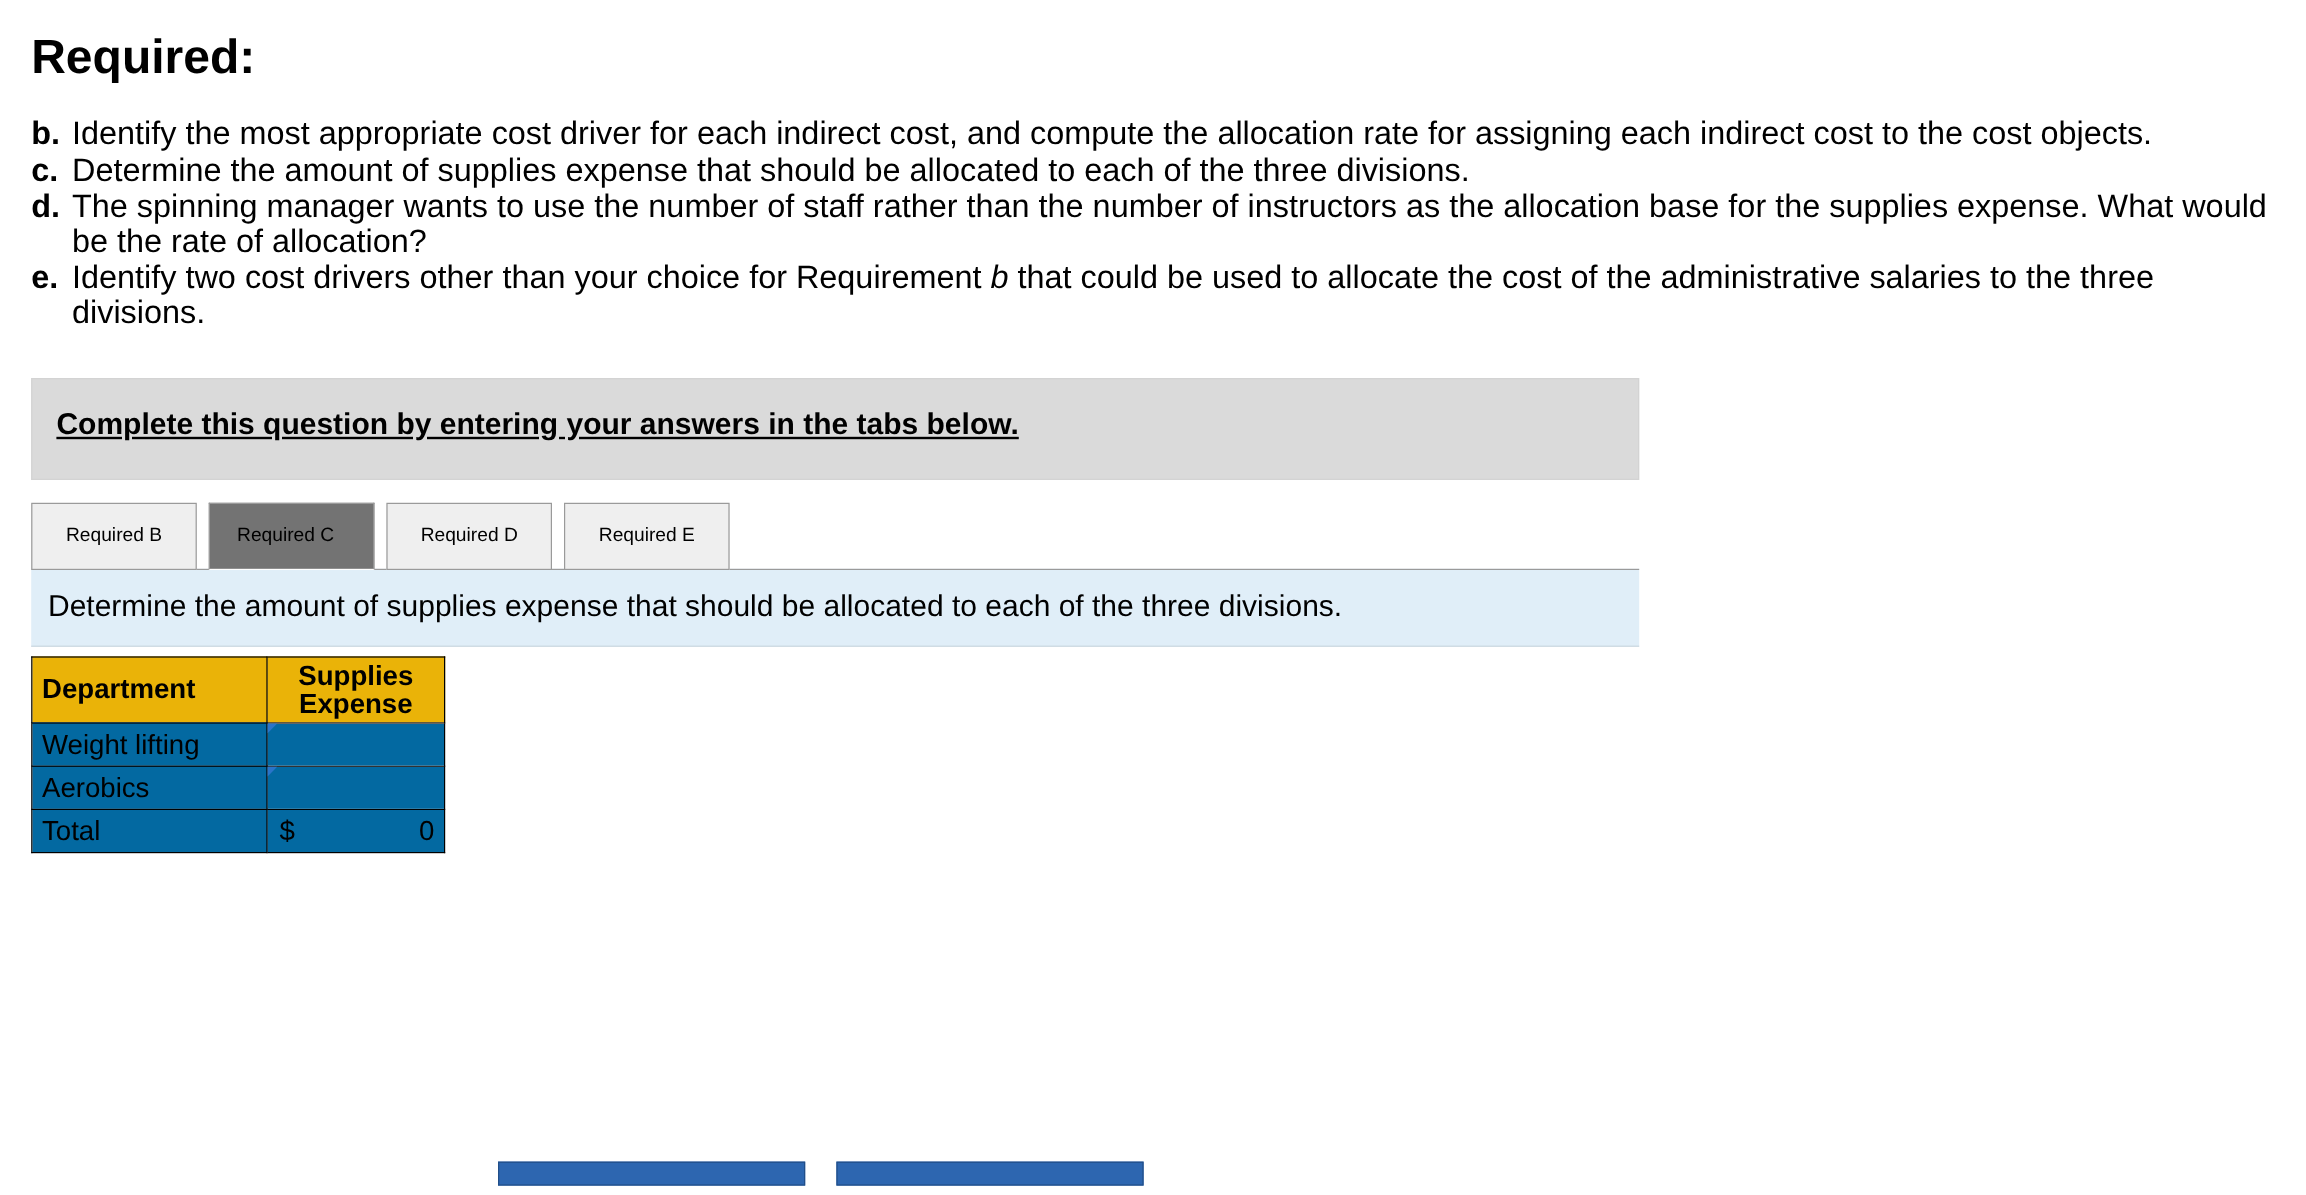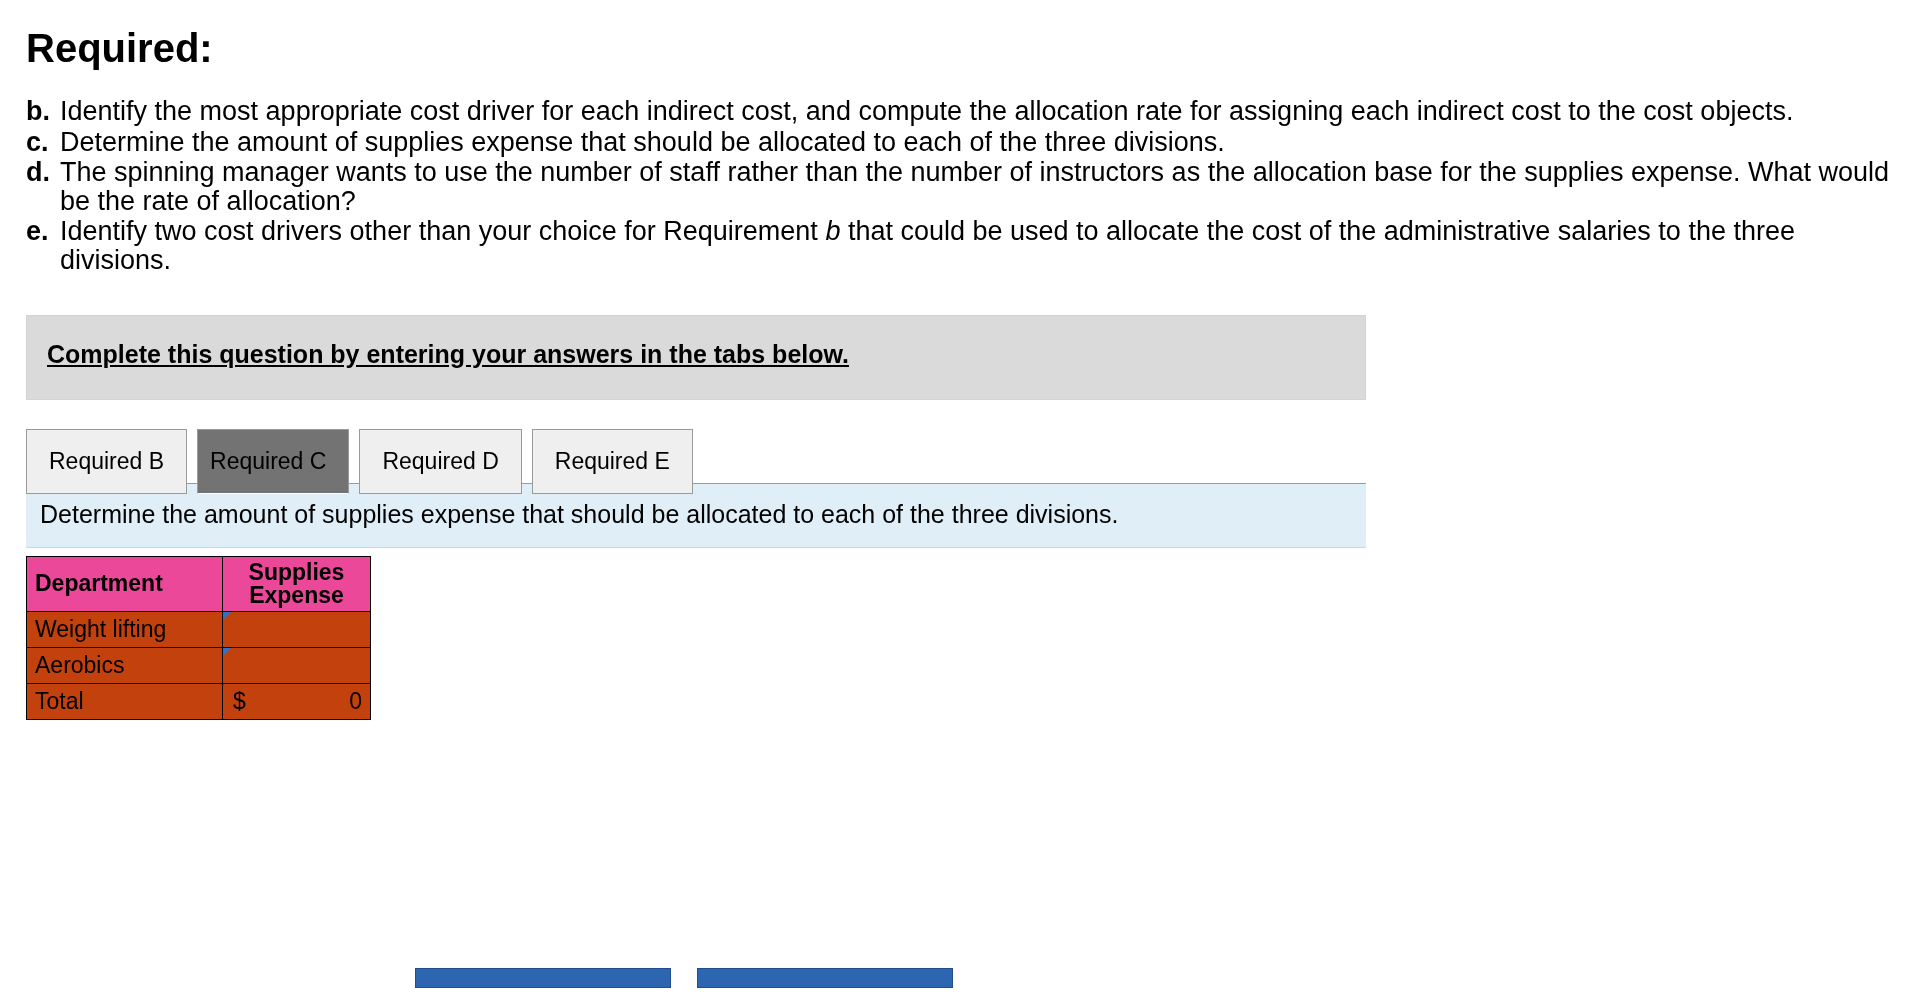"Required B" .tab { font-size: 23px -> 16px; top: 11px -> 1px }
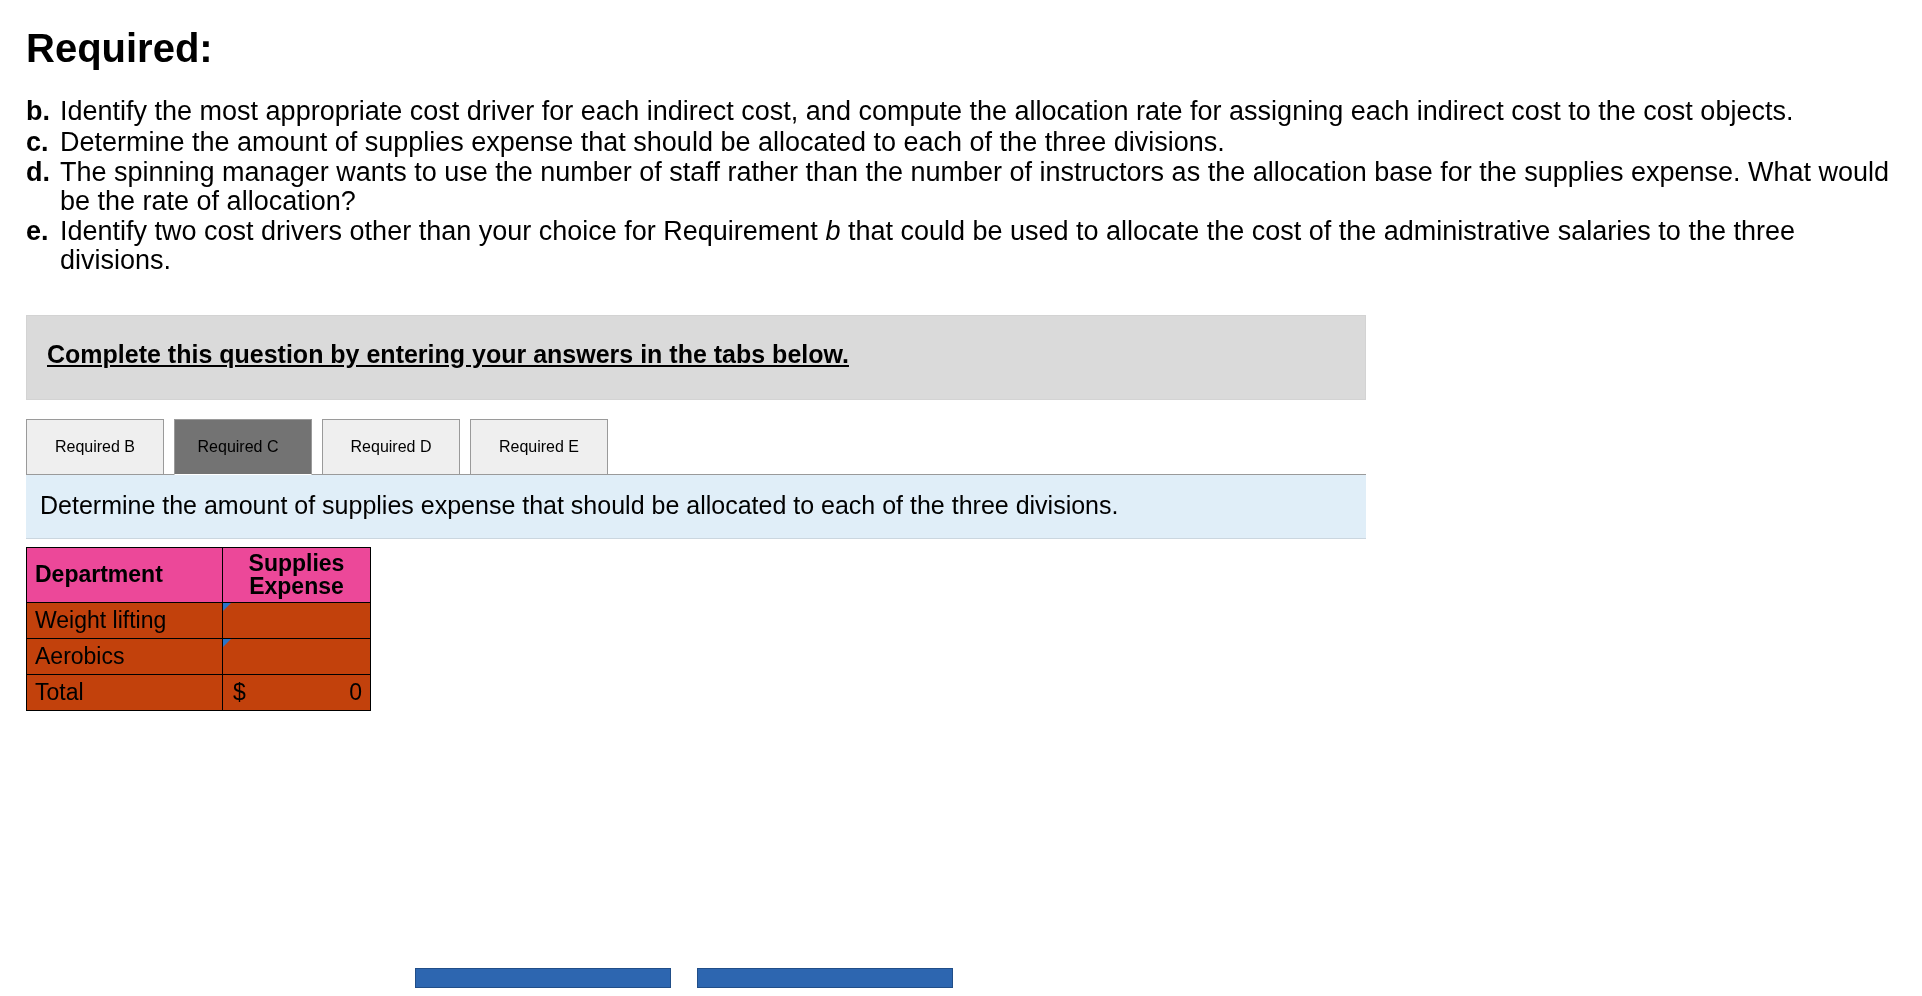"Department" .data-table th { background: #ec4899 -> #eab308 }
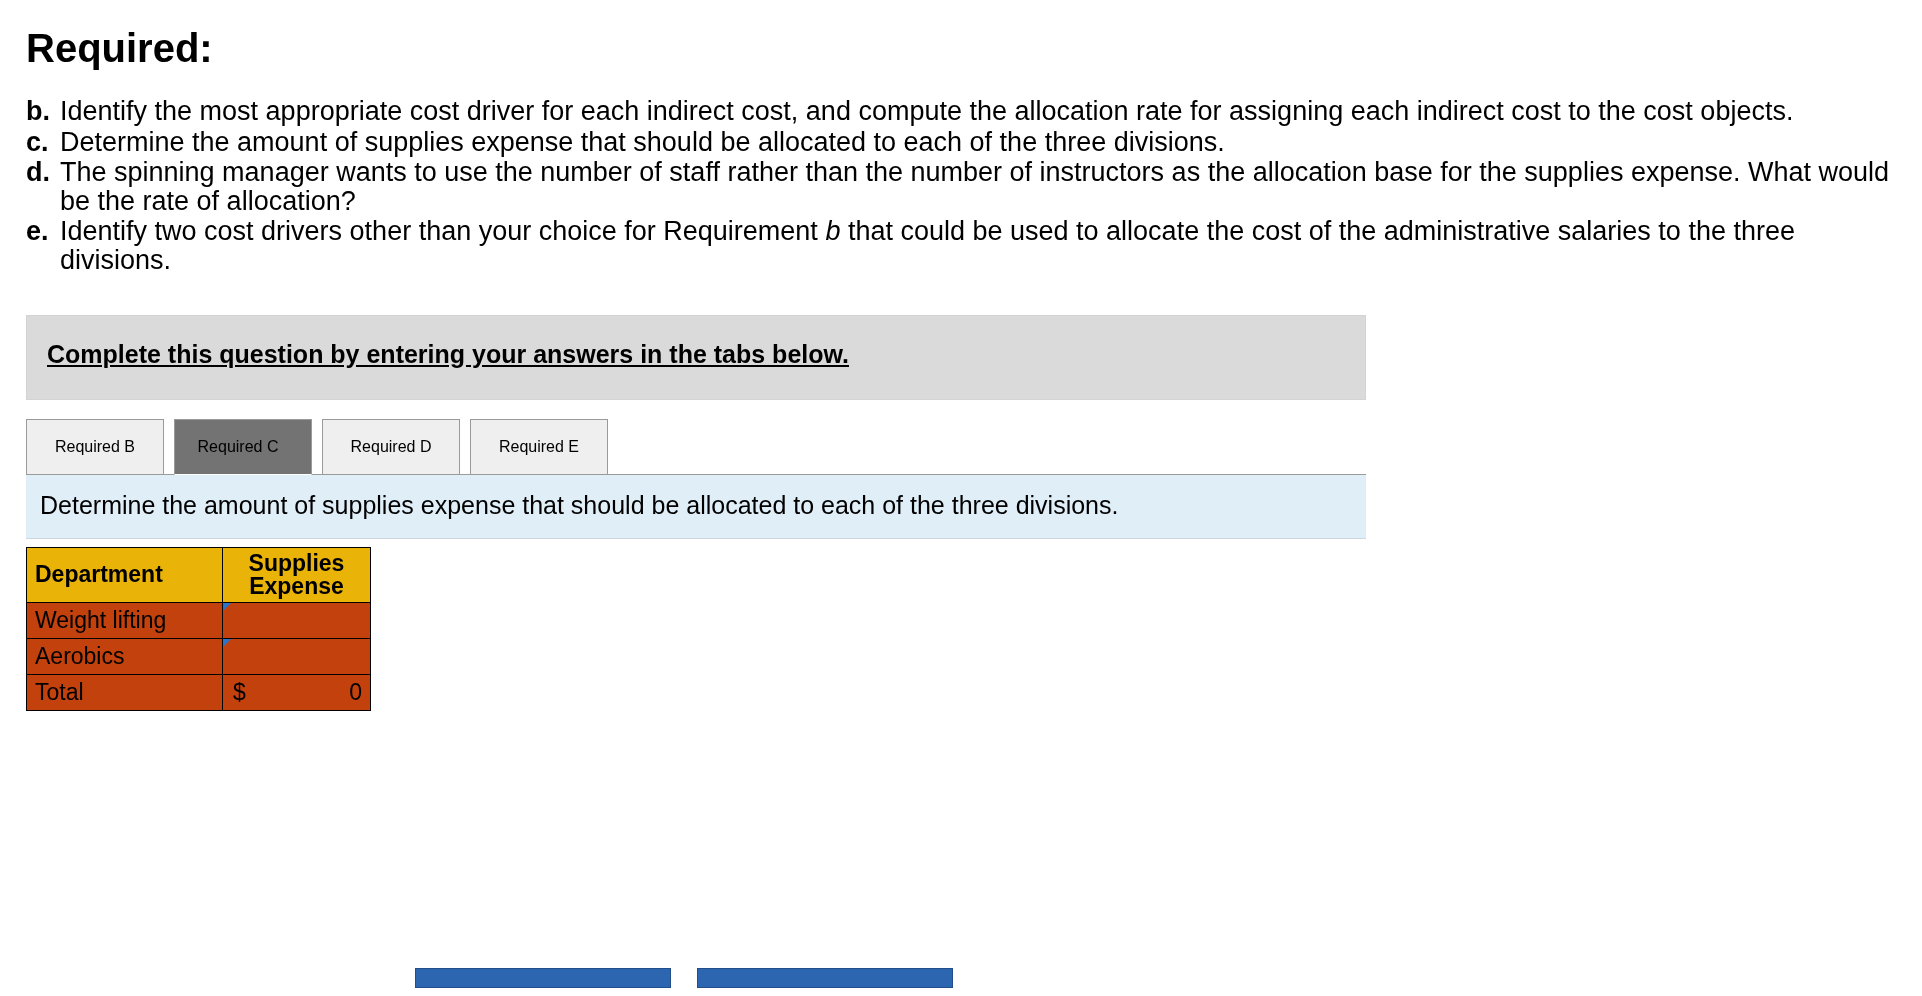"Weight lifting" .data-table th, .data-table td { background: #c2410c -> #0369a1 }
